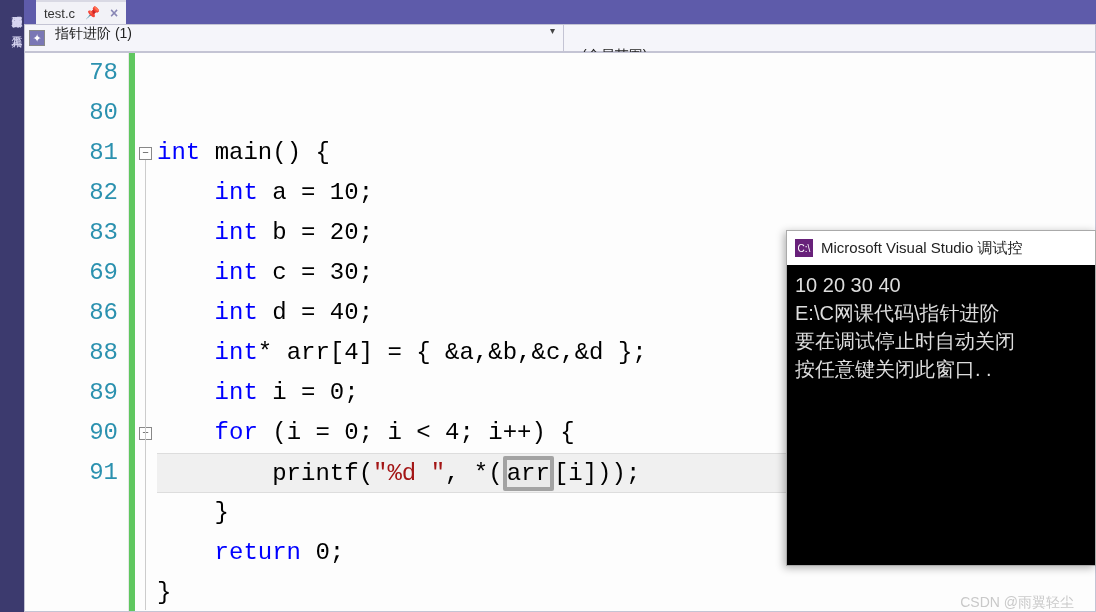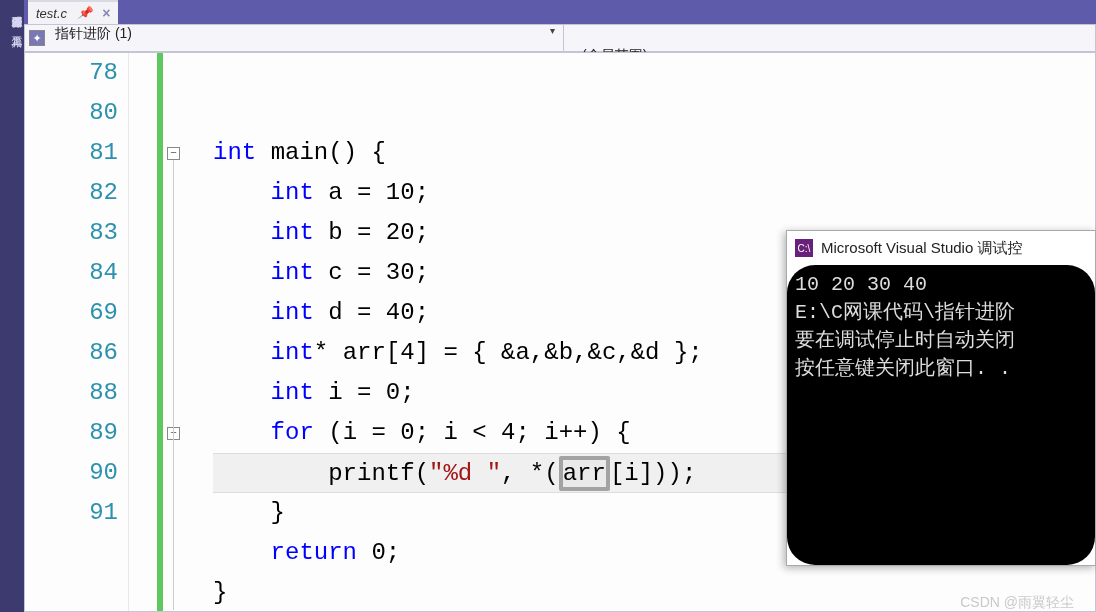"test.c" .tab-bar { font-style: italic -> none; left: 28px -> 36px }
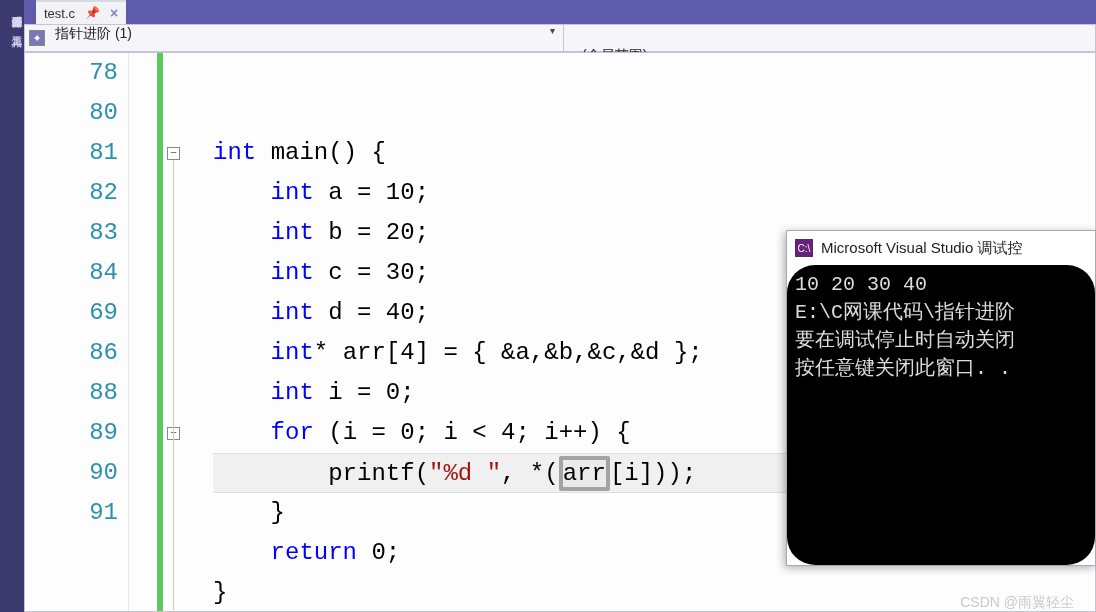"78" .editor { gap: 28px -> none }
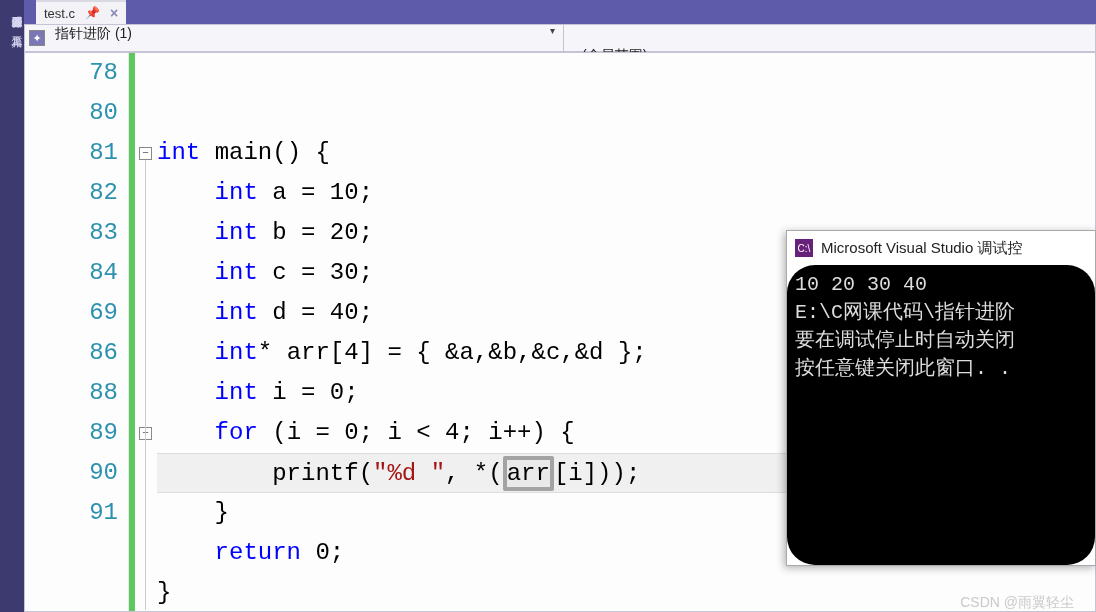"84" div.code-line { html: <div>84</div> -> none }
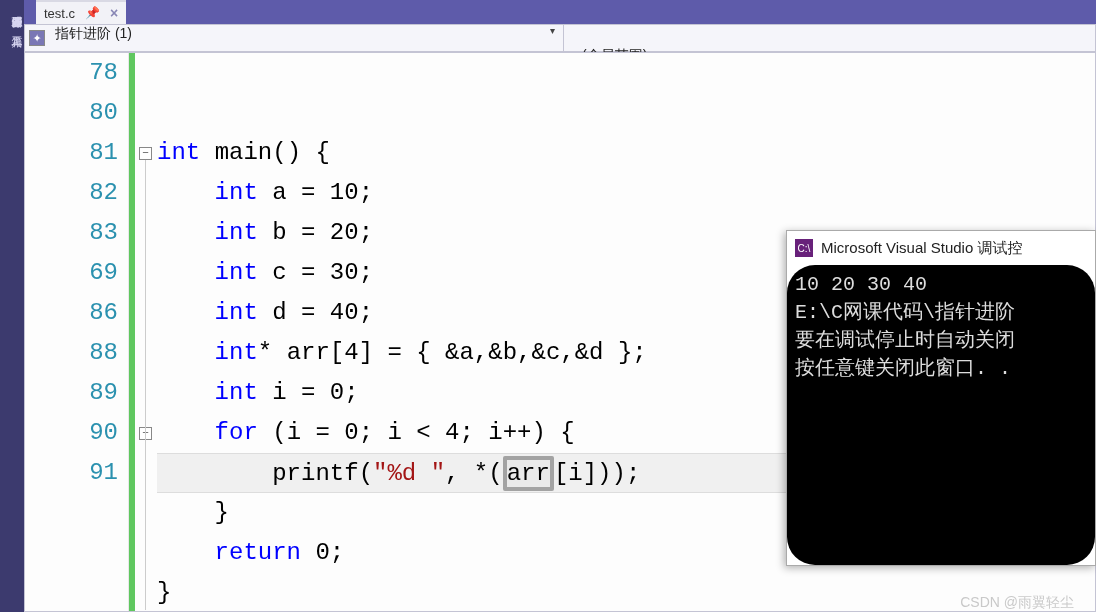"10 20 30 40" .console-body { border-radius: 28px -> none; font-family: Liberation Mono, monospace -> Liberation Sans, sans-serif }
